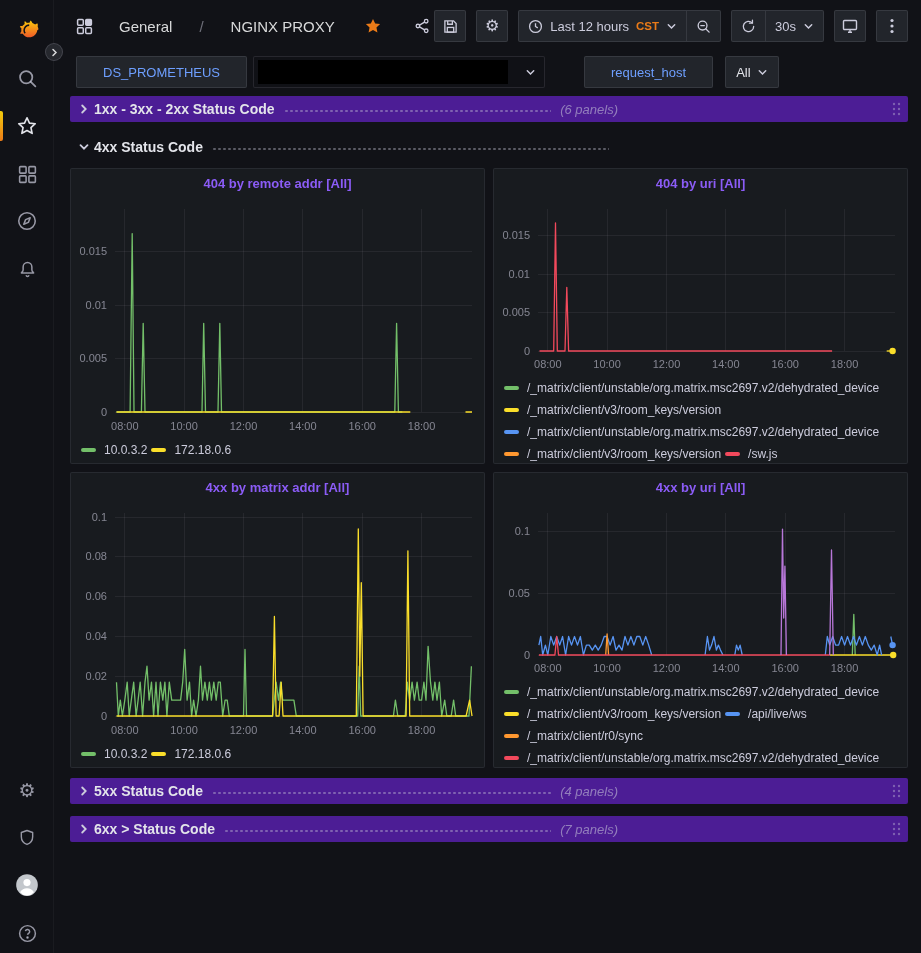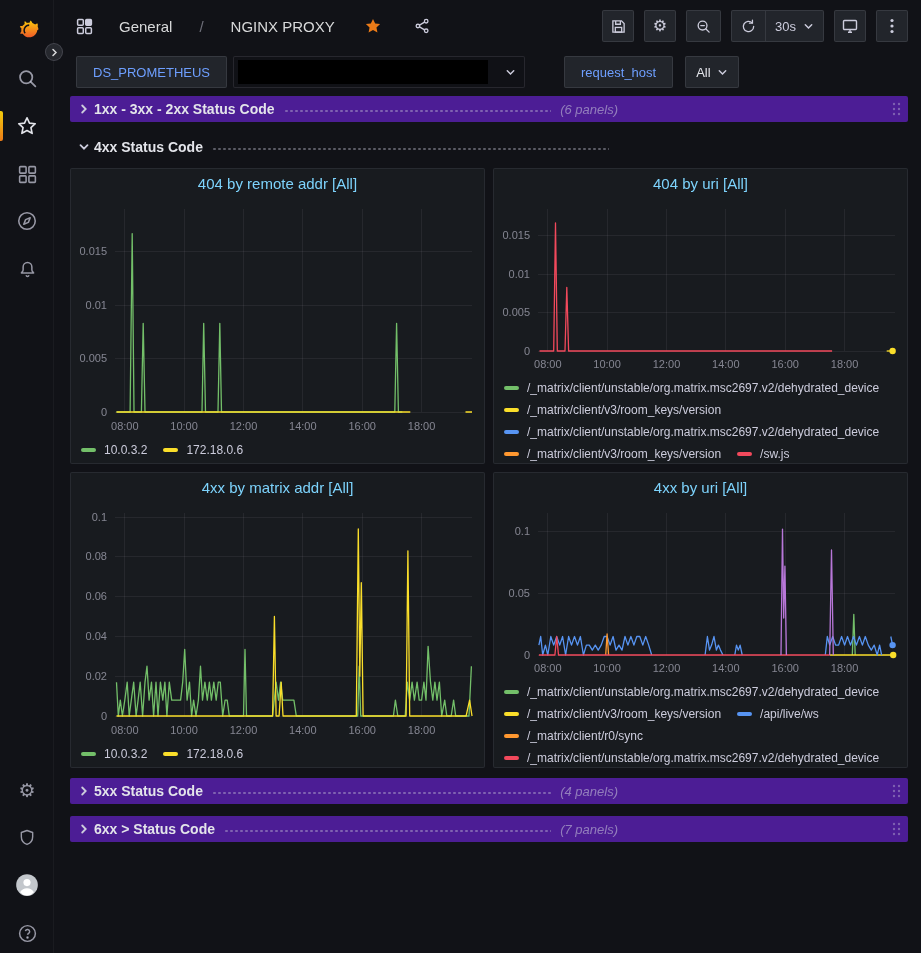"Last 12 hours" div.seg { html: none -> <div> <svg> <circle></circle> <path></path> </svg> <span>Last 12 hours</span> <span>CST</span> <svg> <path></path> </svg> </div> }
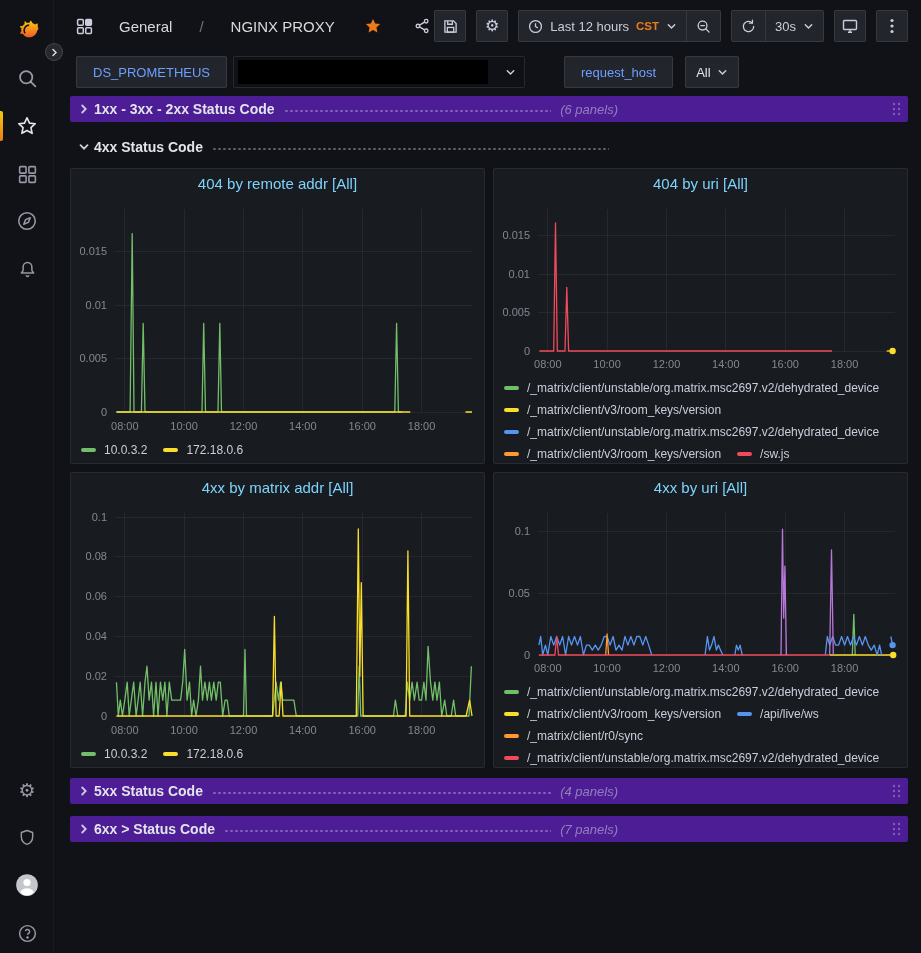"DS_PROMETHEUS" .var-label { padding: 0 16px -> 0 26px }
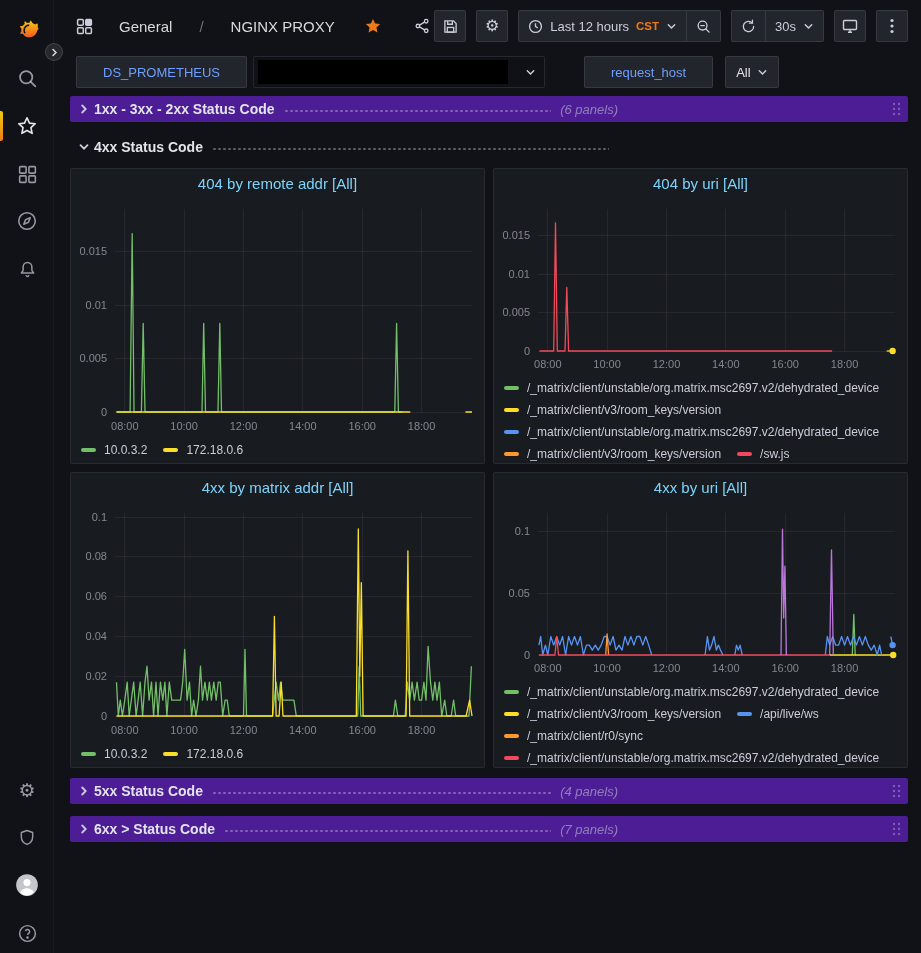"404 by remote addr [All]" .panel-title { color: #7dd3fc -> #8b5cf6; font-size: 15px -> 13px; font-weight: 400 -> 700 }
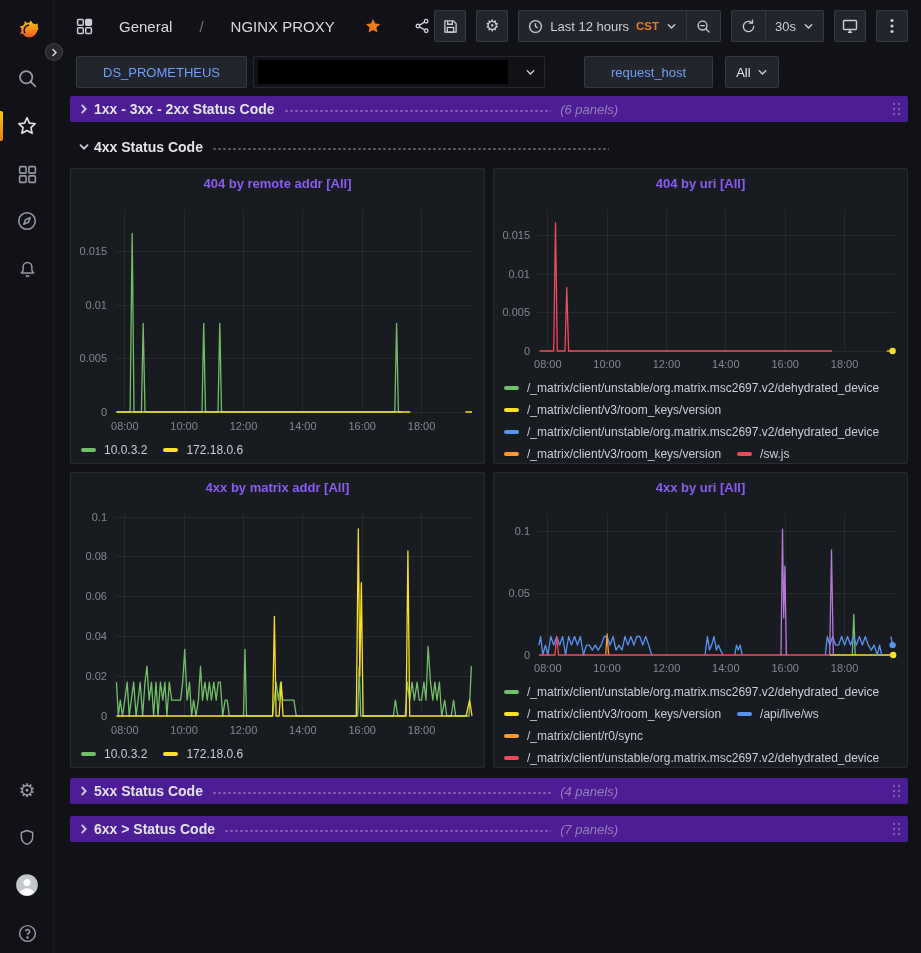"/_matrix/client/unstable/org.matrix.msc2" .legend { column-gap: 16px -> 4px }
